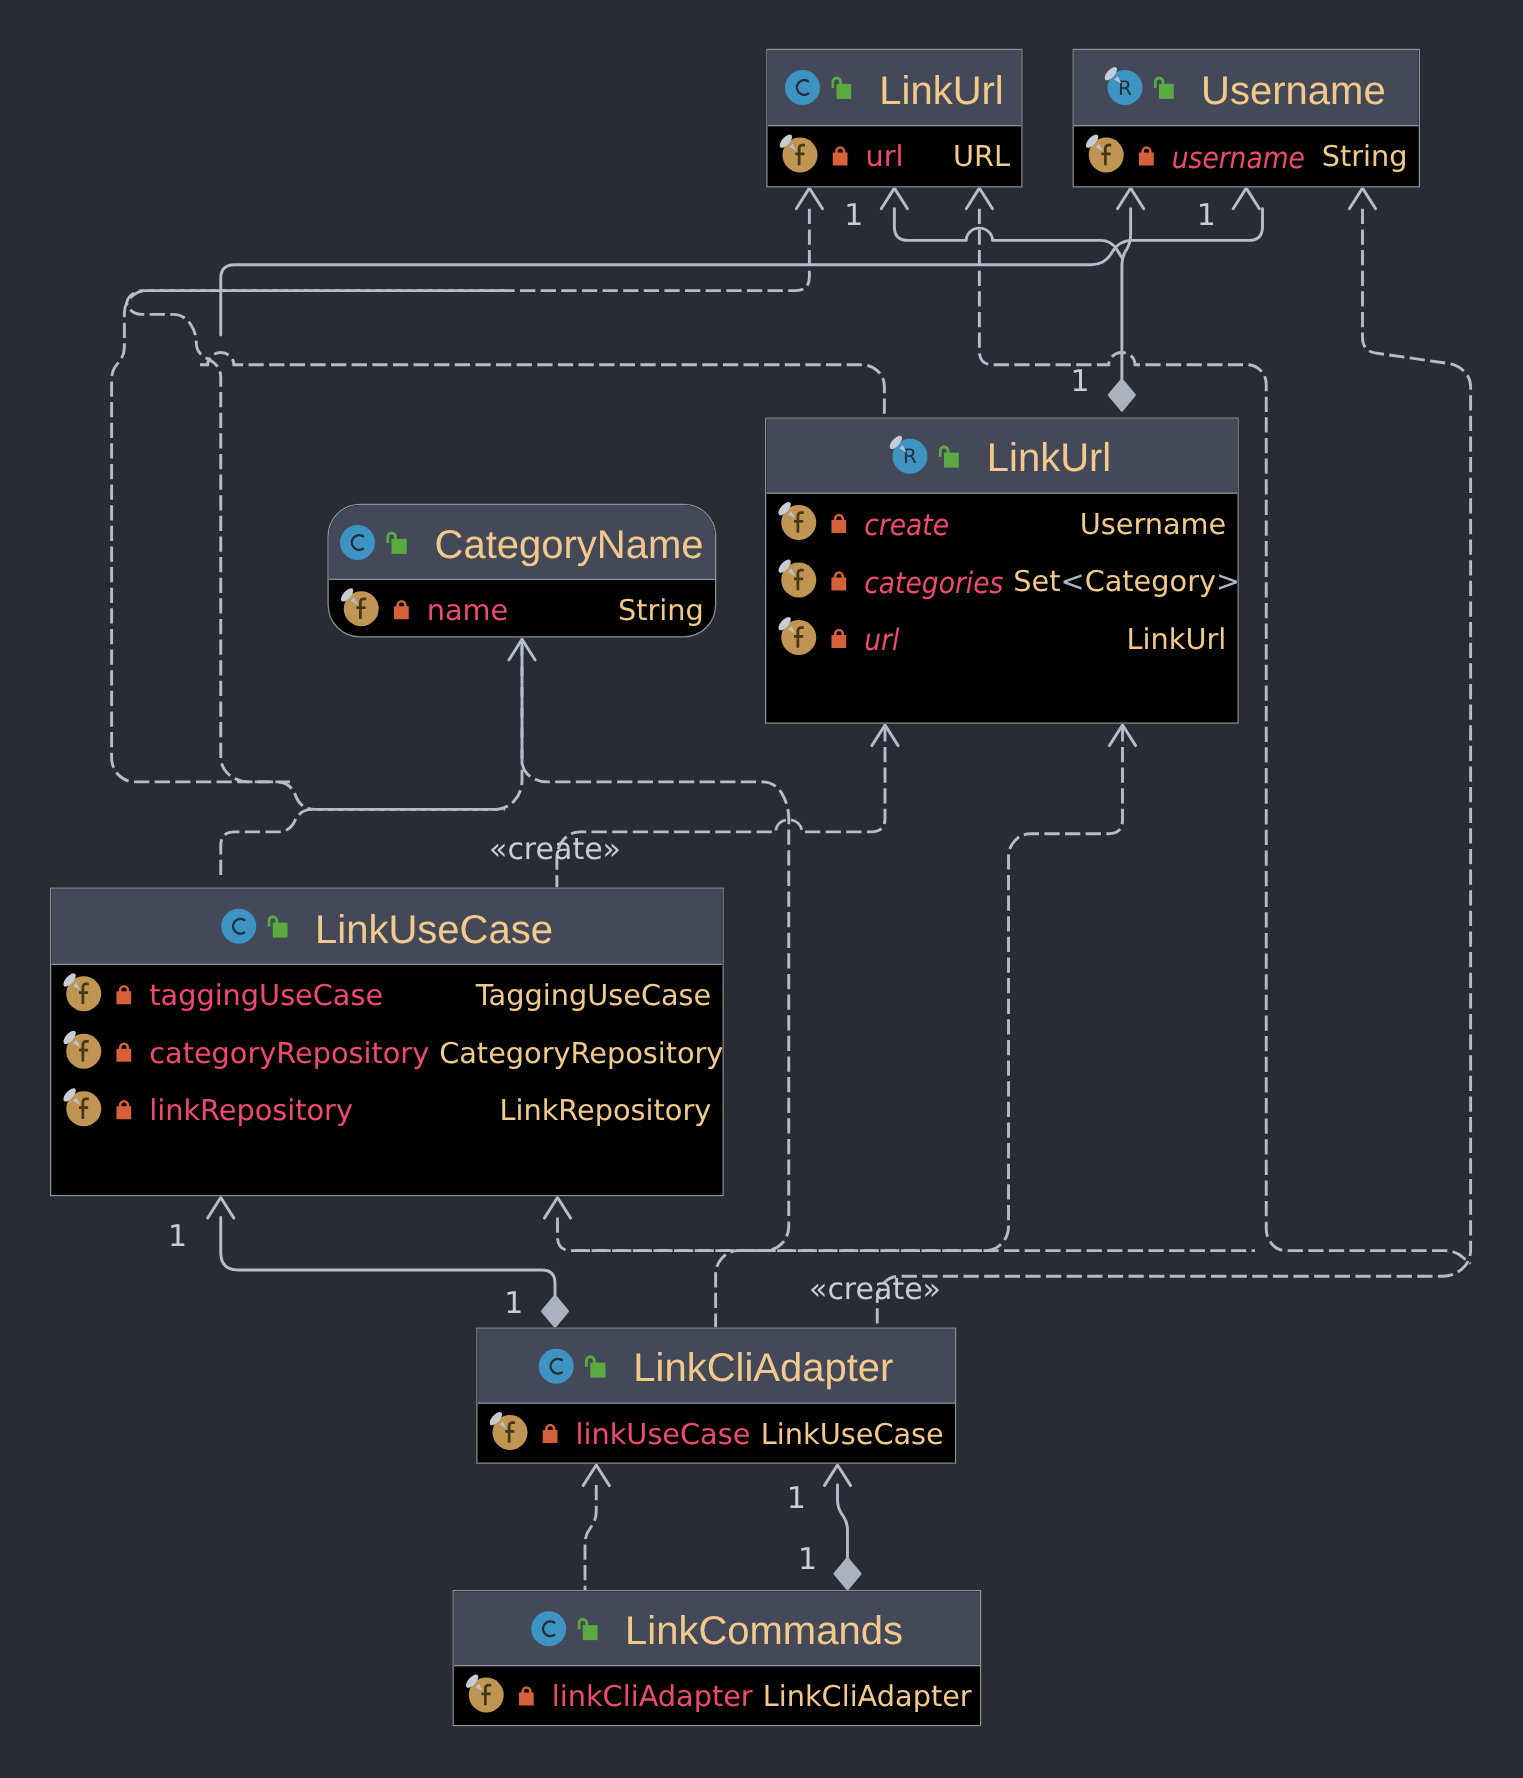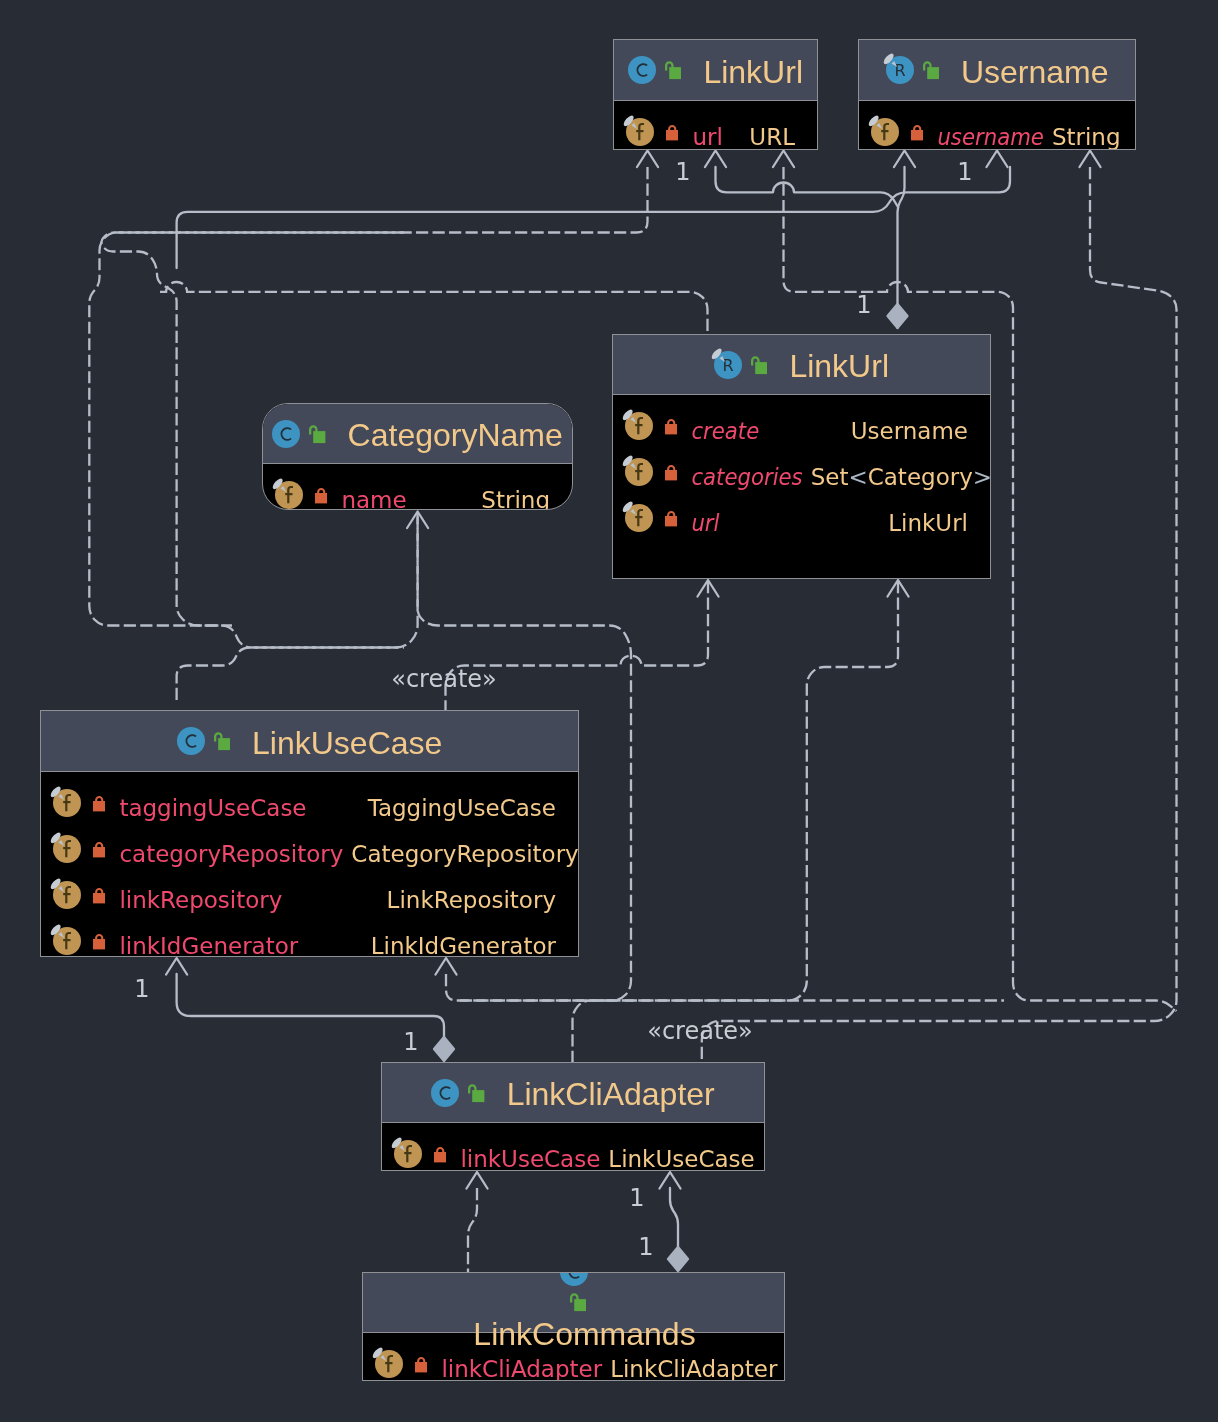"url" .uml-field { align-items: flex-end -> center; padding-right: 22px -> 9px }
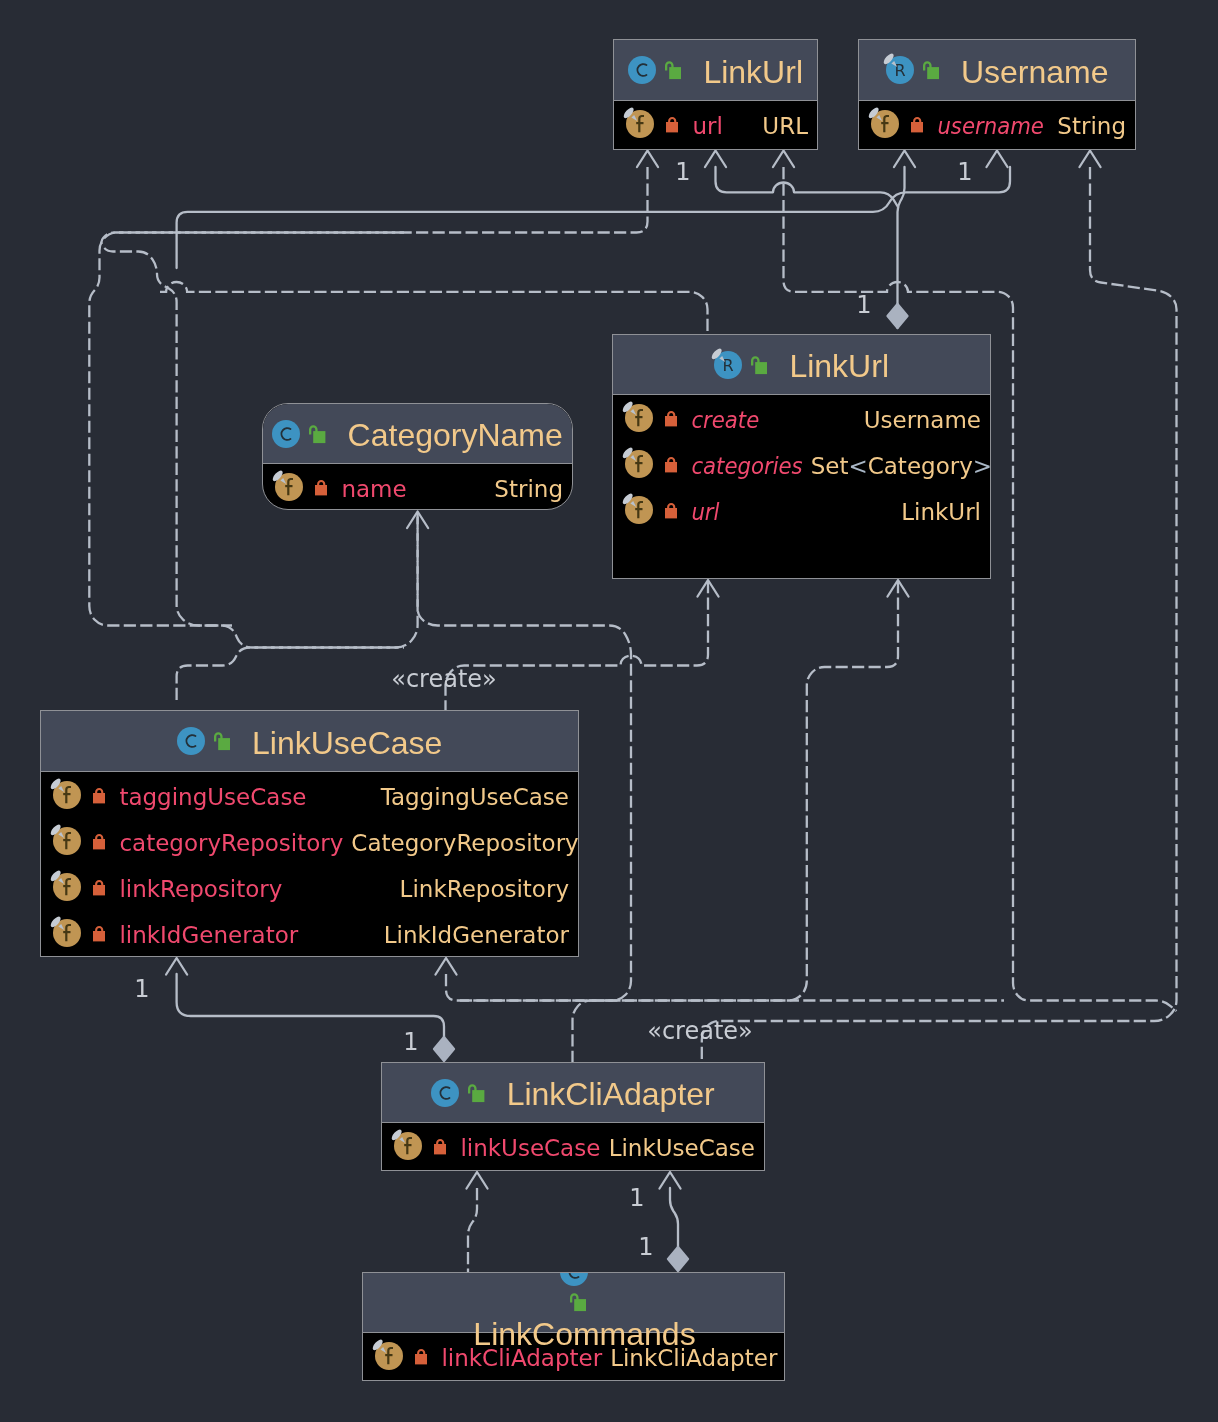"linkIdGenerator" div.uml-field { html: <div> <span> <svg> <circle></circle> <path></path> <rect></rect> <g> <ellipse></ellipse> </g> <path></path> </svg> </span> <span> <svg> <path></path> <rect></rect> </svg> </span> <span>linkIdGenerator</span> <span>LinkIdGenerator</span> </div> -> none }
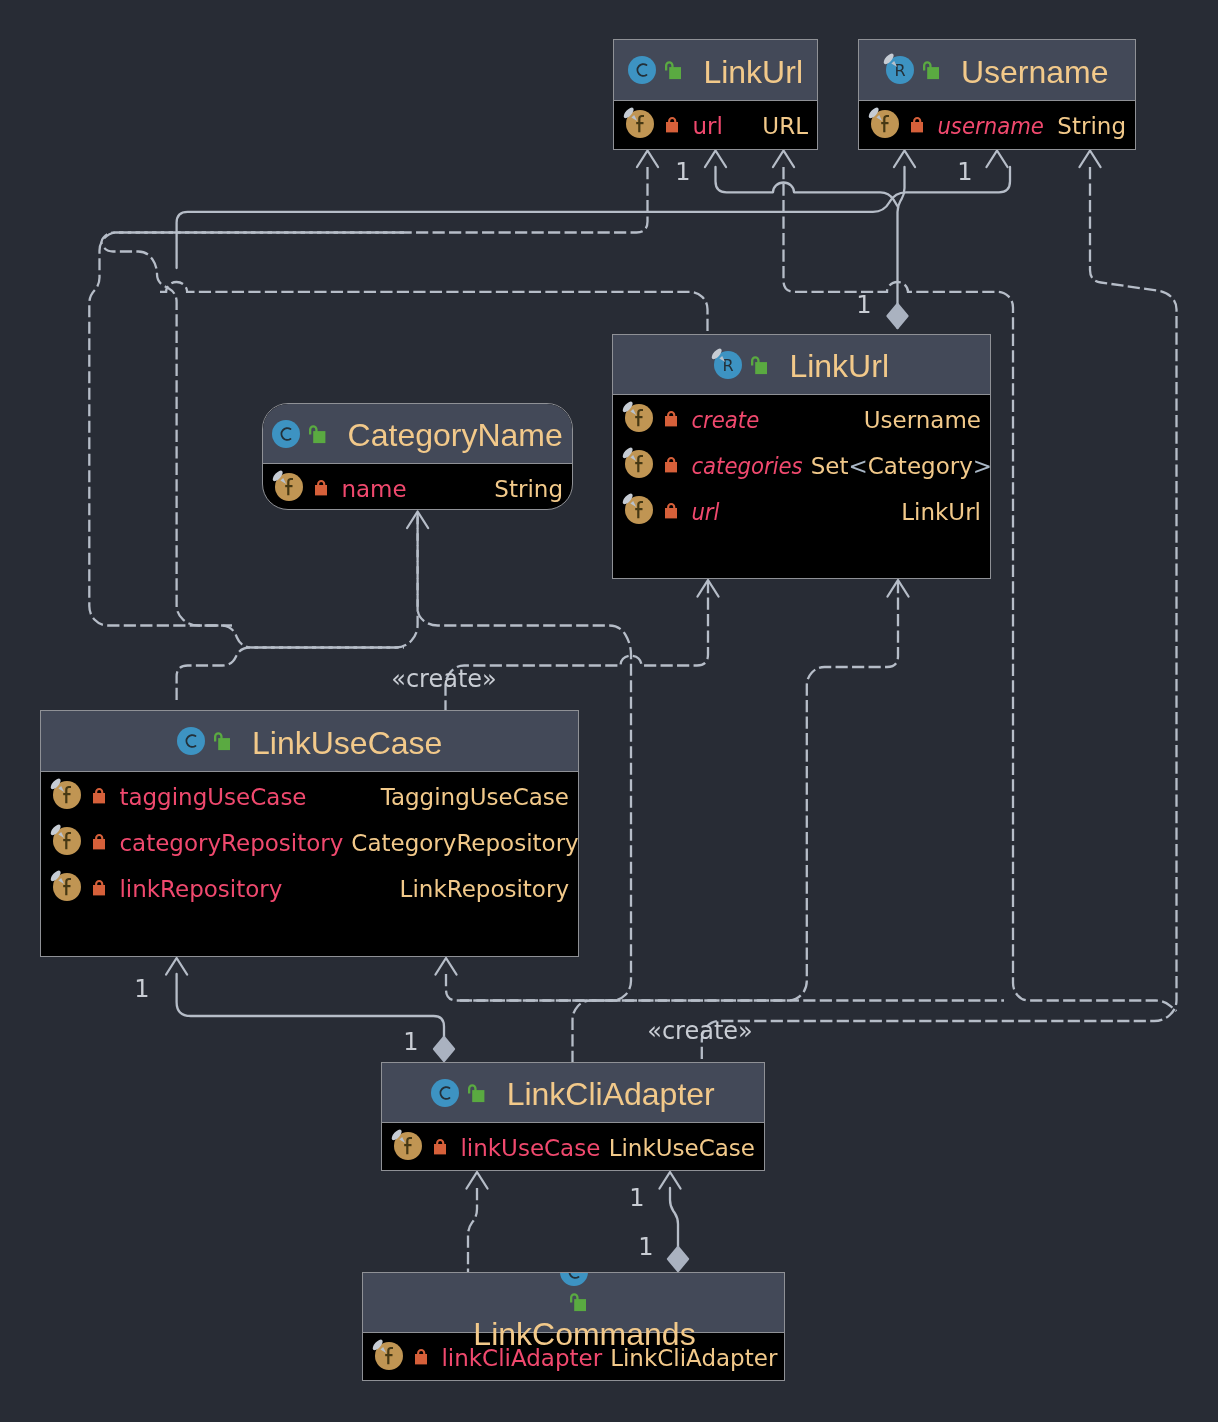"LinkCommands" div.uml-header { flex-direction: column -> none }
